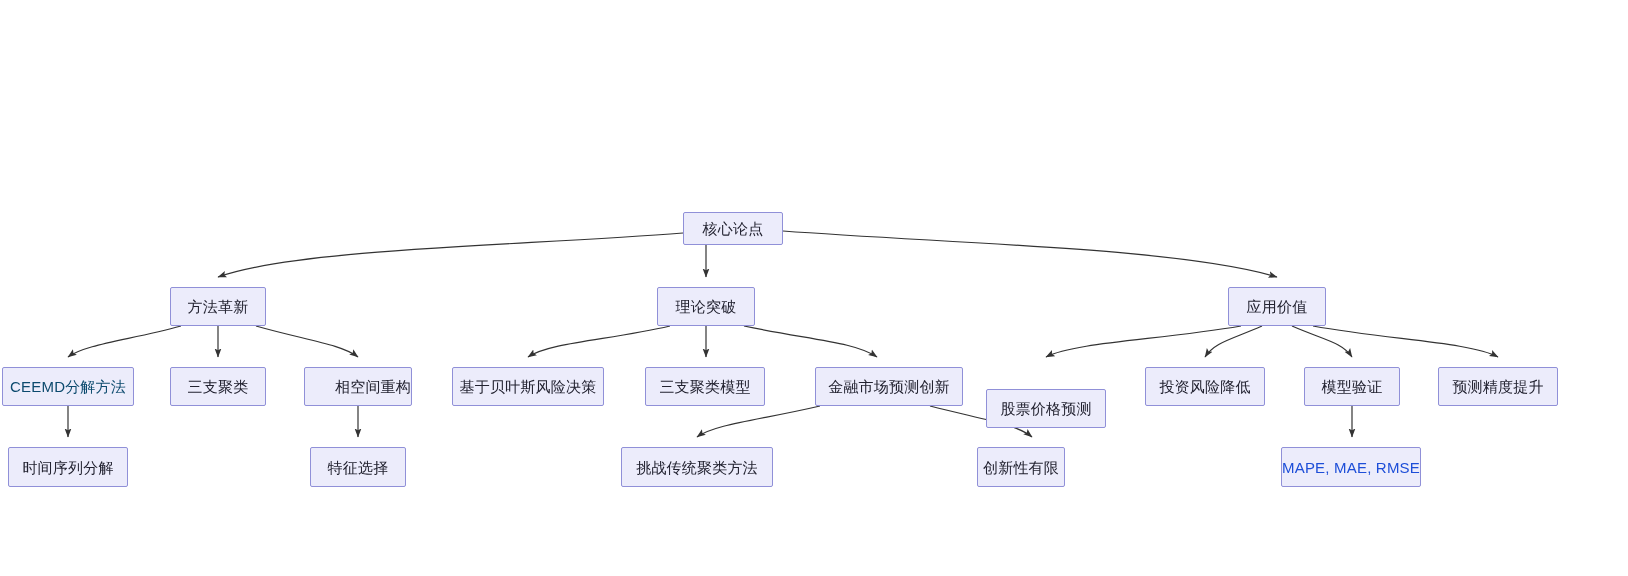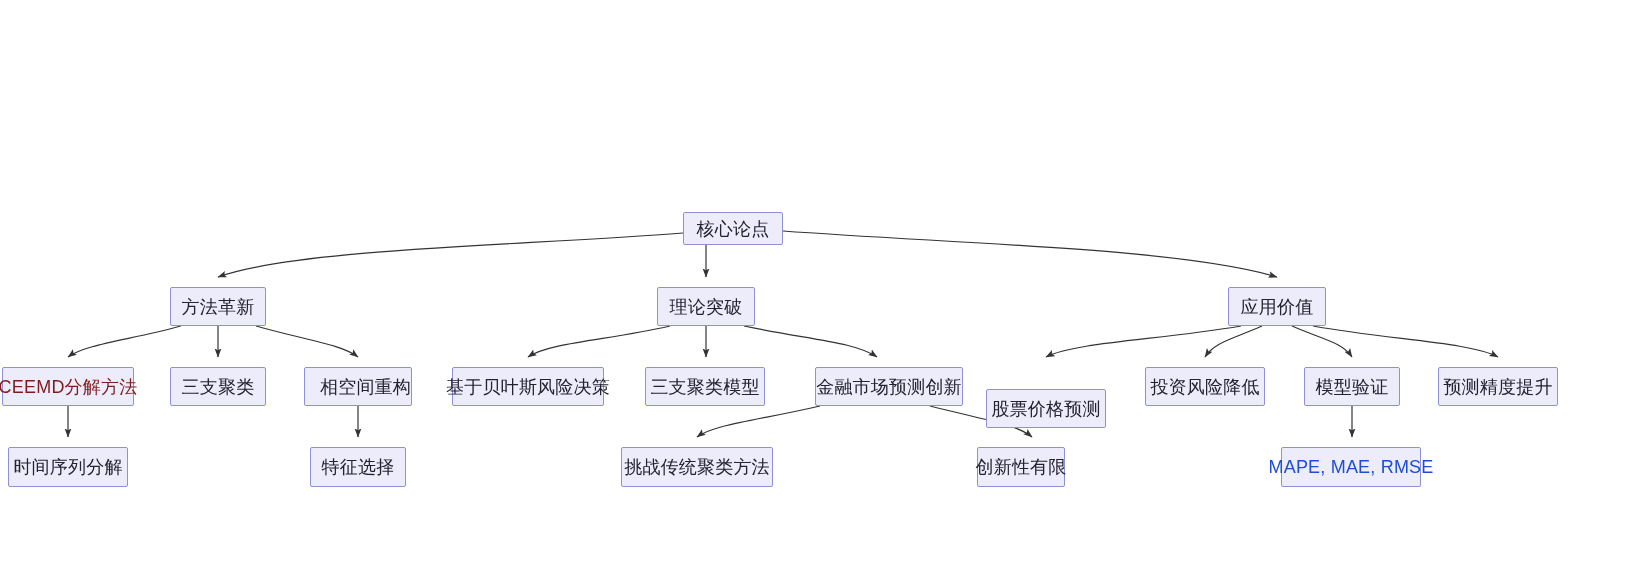"核心论点" .node { font-size: 18px -> 15px }
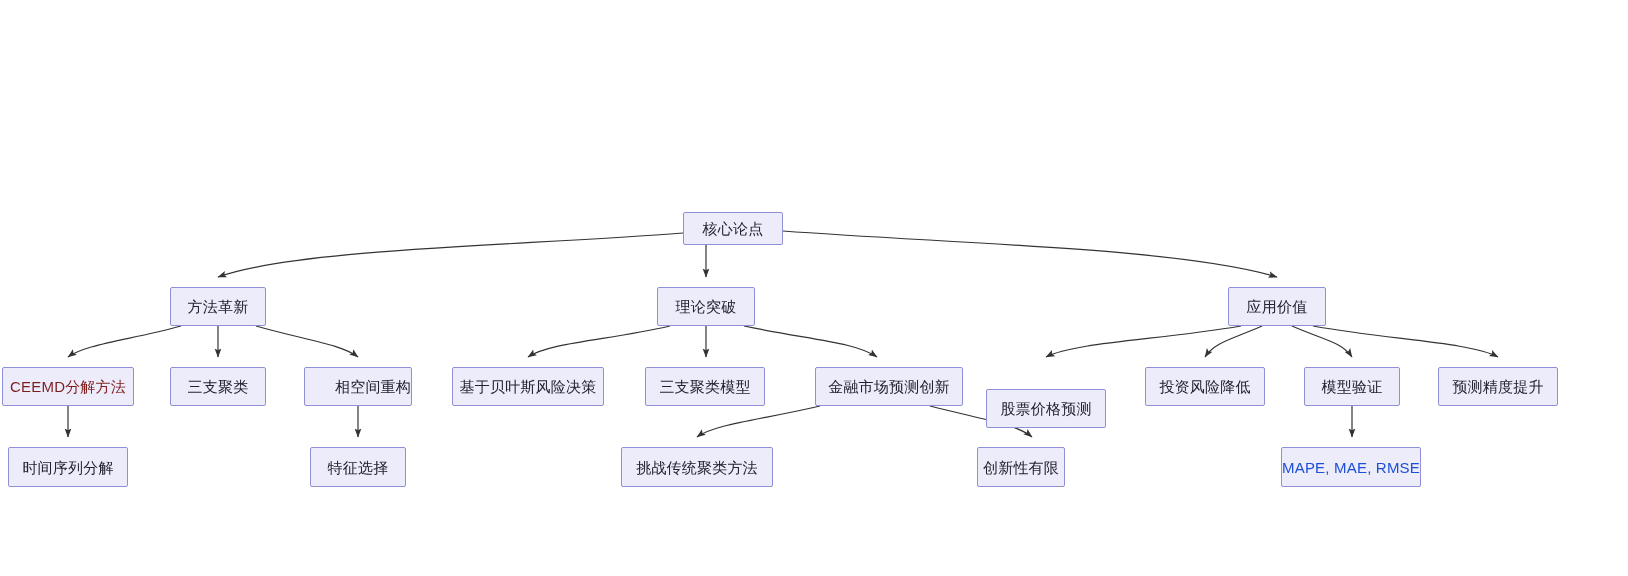"CEEMD分解方法" div.node { color: #7f1d1d -> #0c4a6e }
